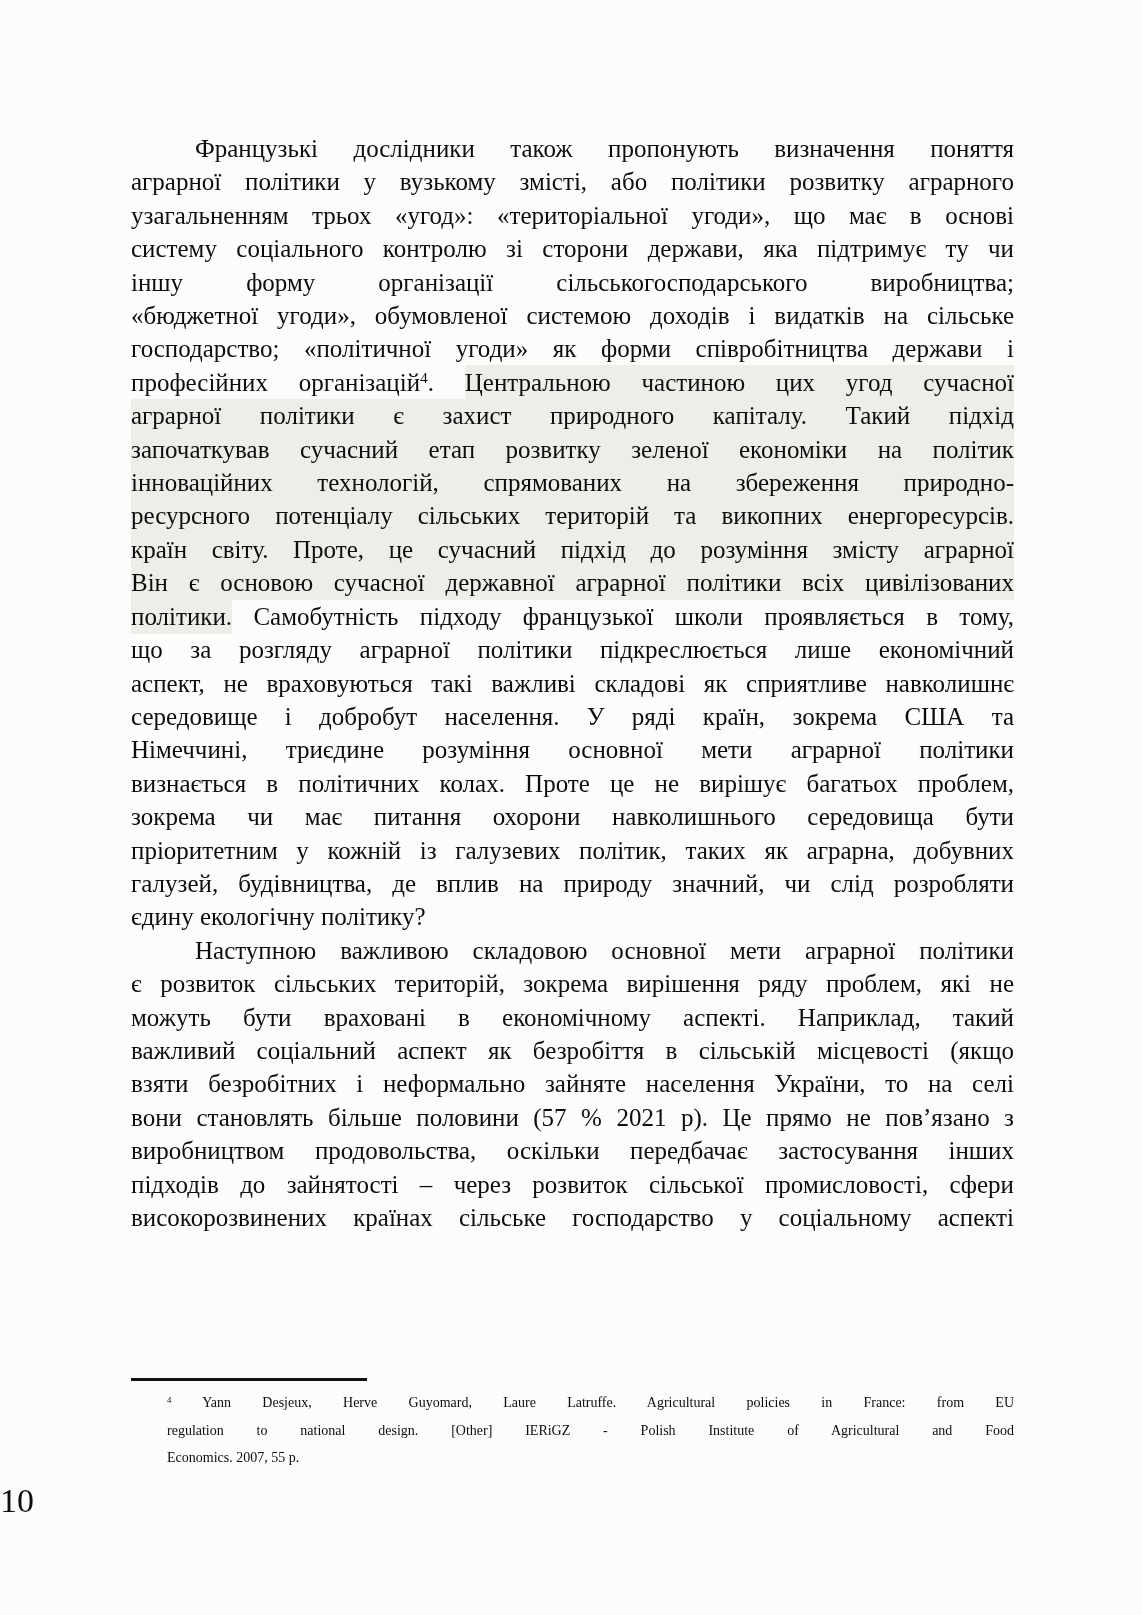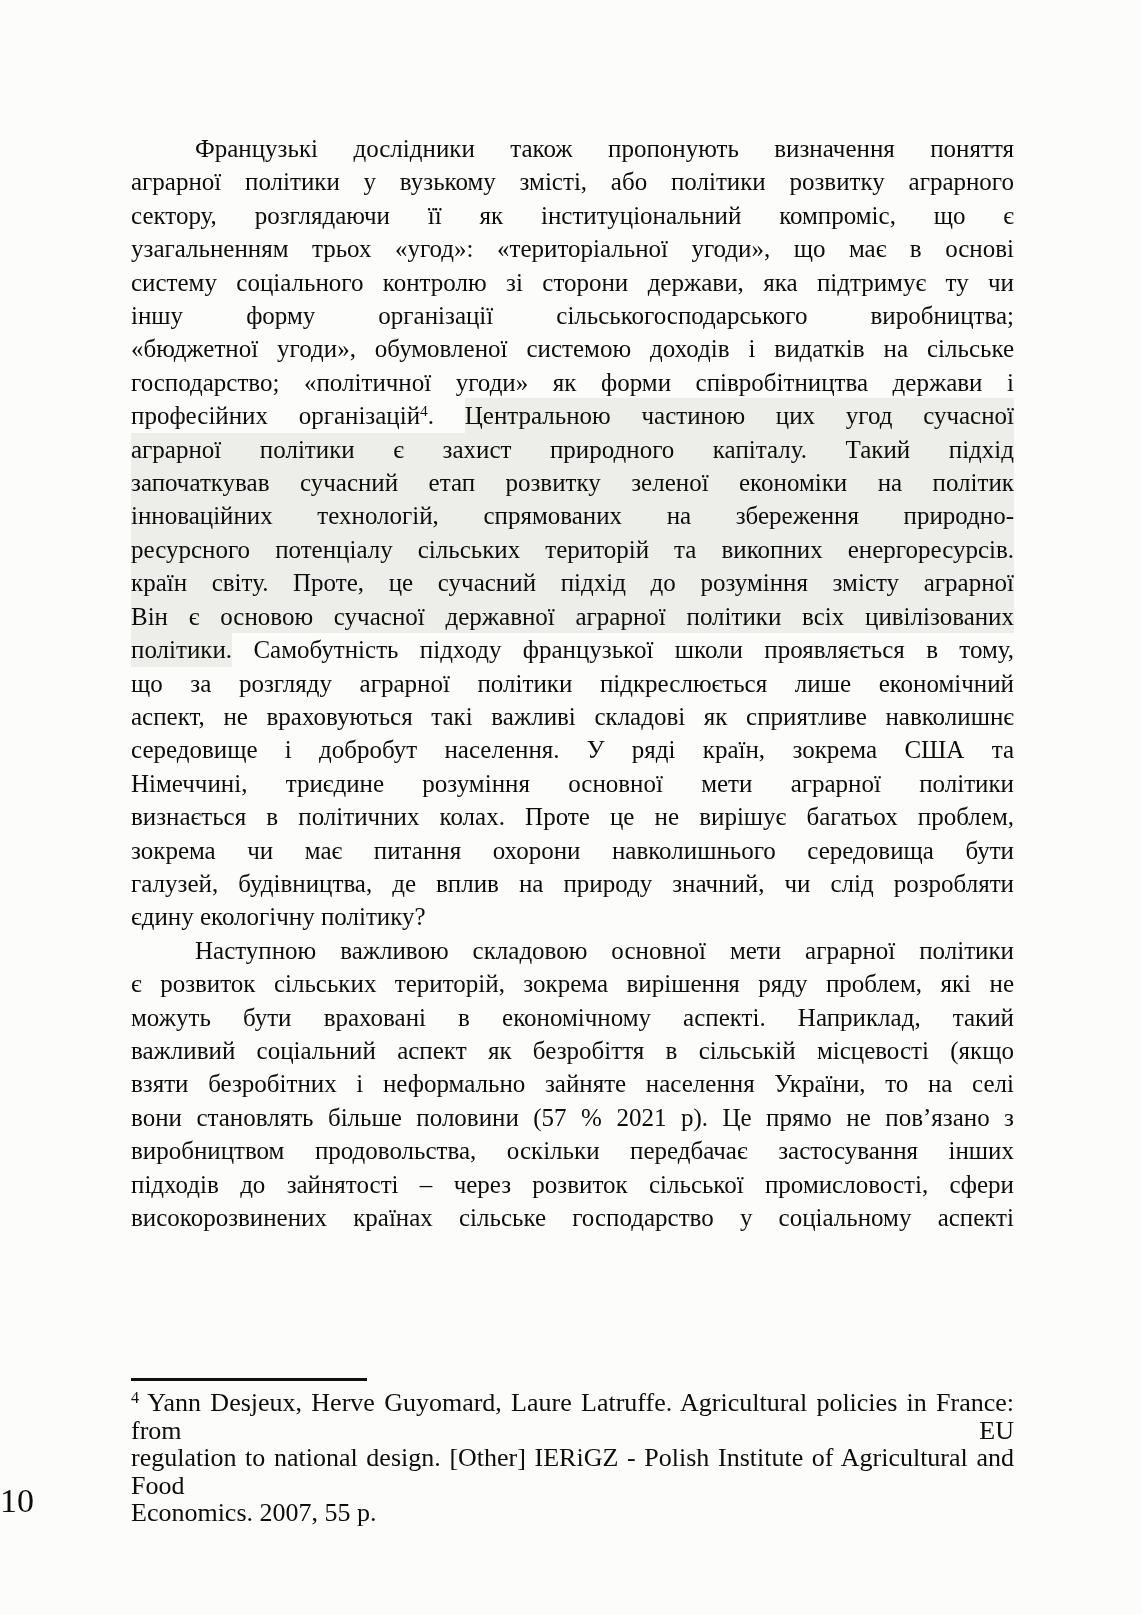"сектору, розглядаючи її як" div.line { html: <div><span>сектору, розглядаючи її як інституціональний компроміс, що є</span></div> -> none }
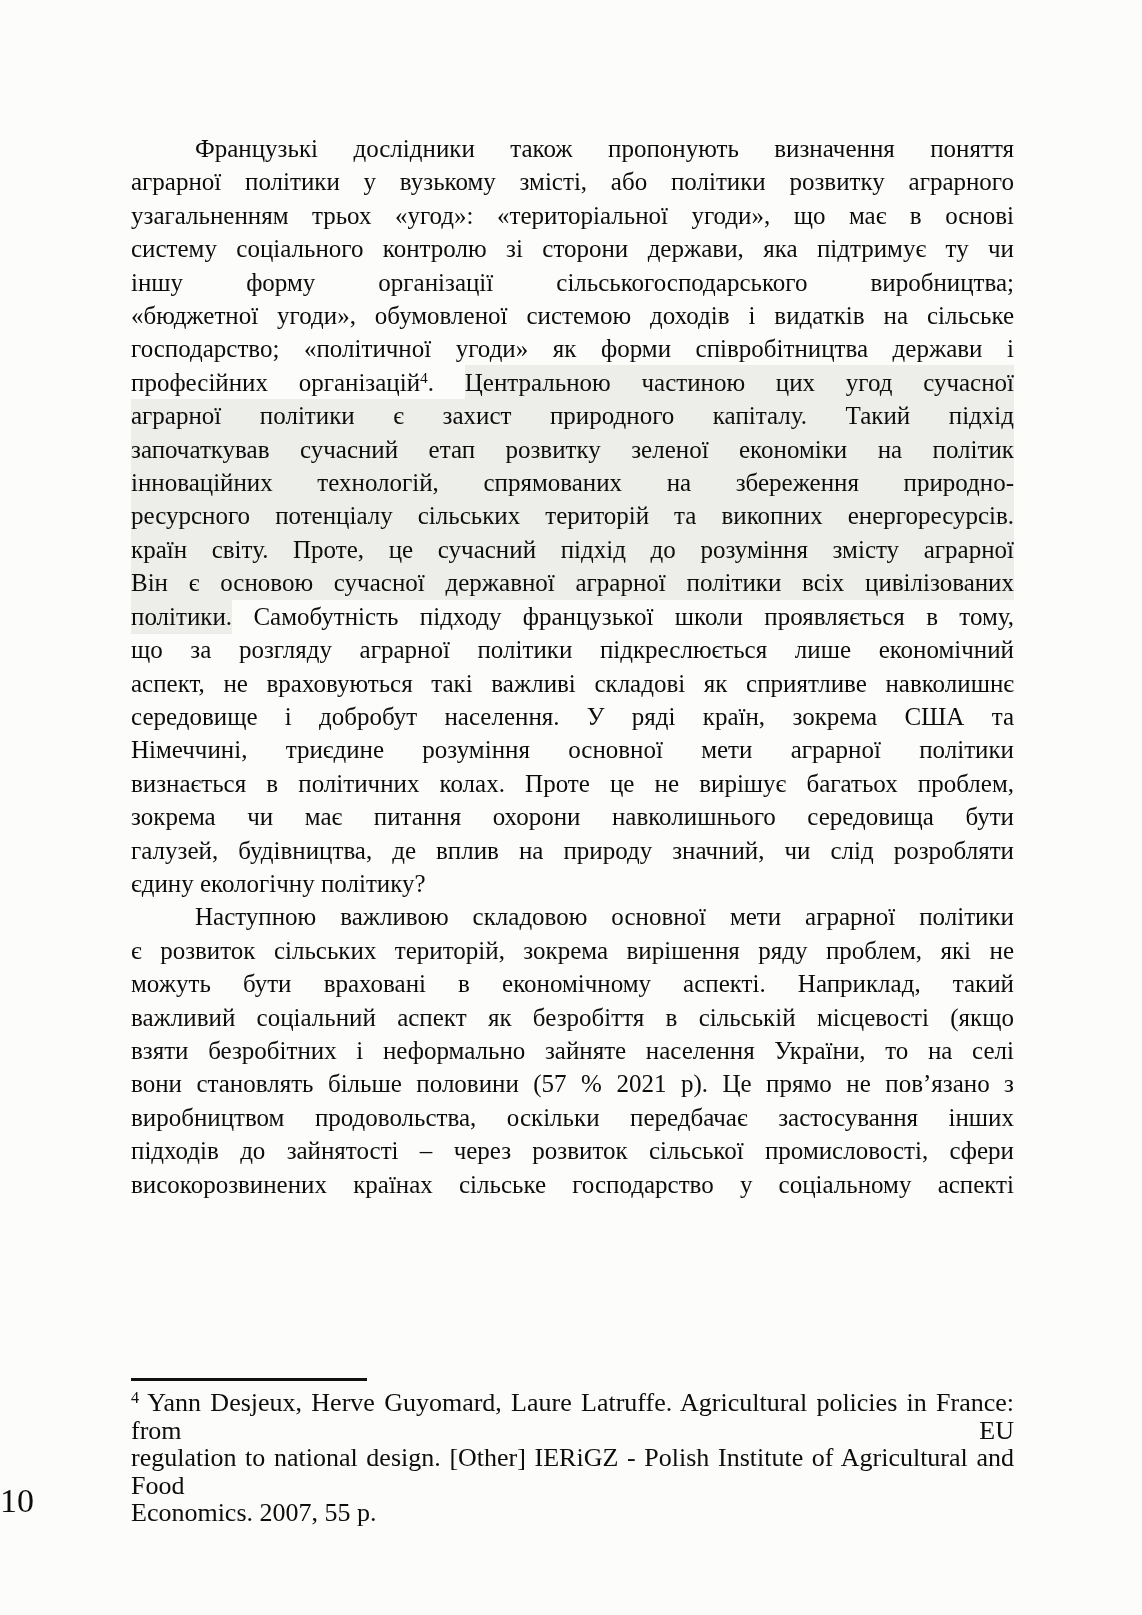"пріоритетним у кожній із галузевих" div.line { html: none -> <div><span>пріоритетним у кожній із галузевих політик, таких як аграрна, добувних</span></div> }
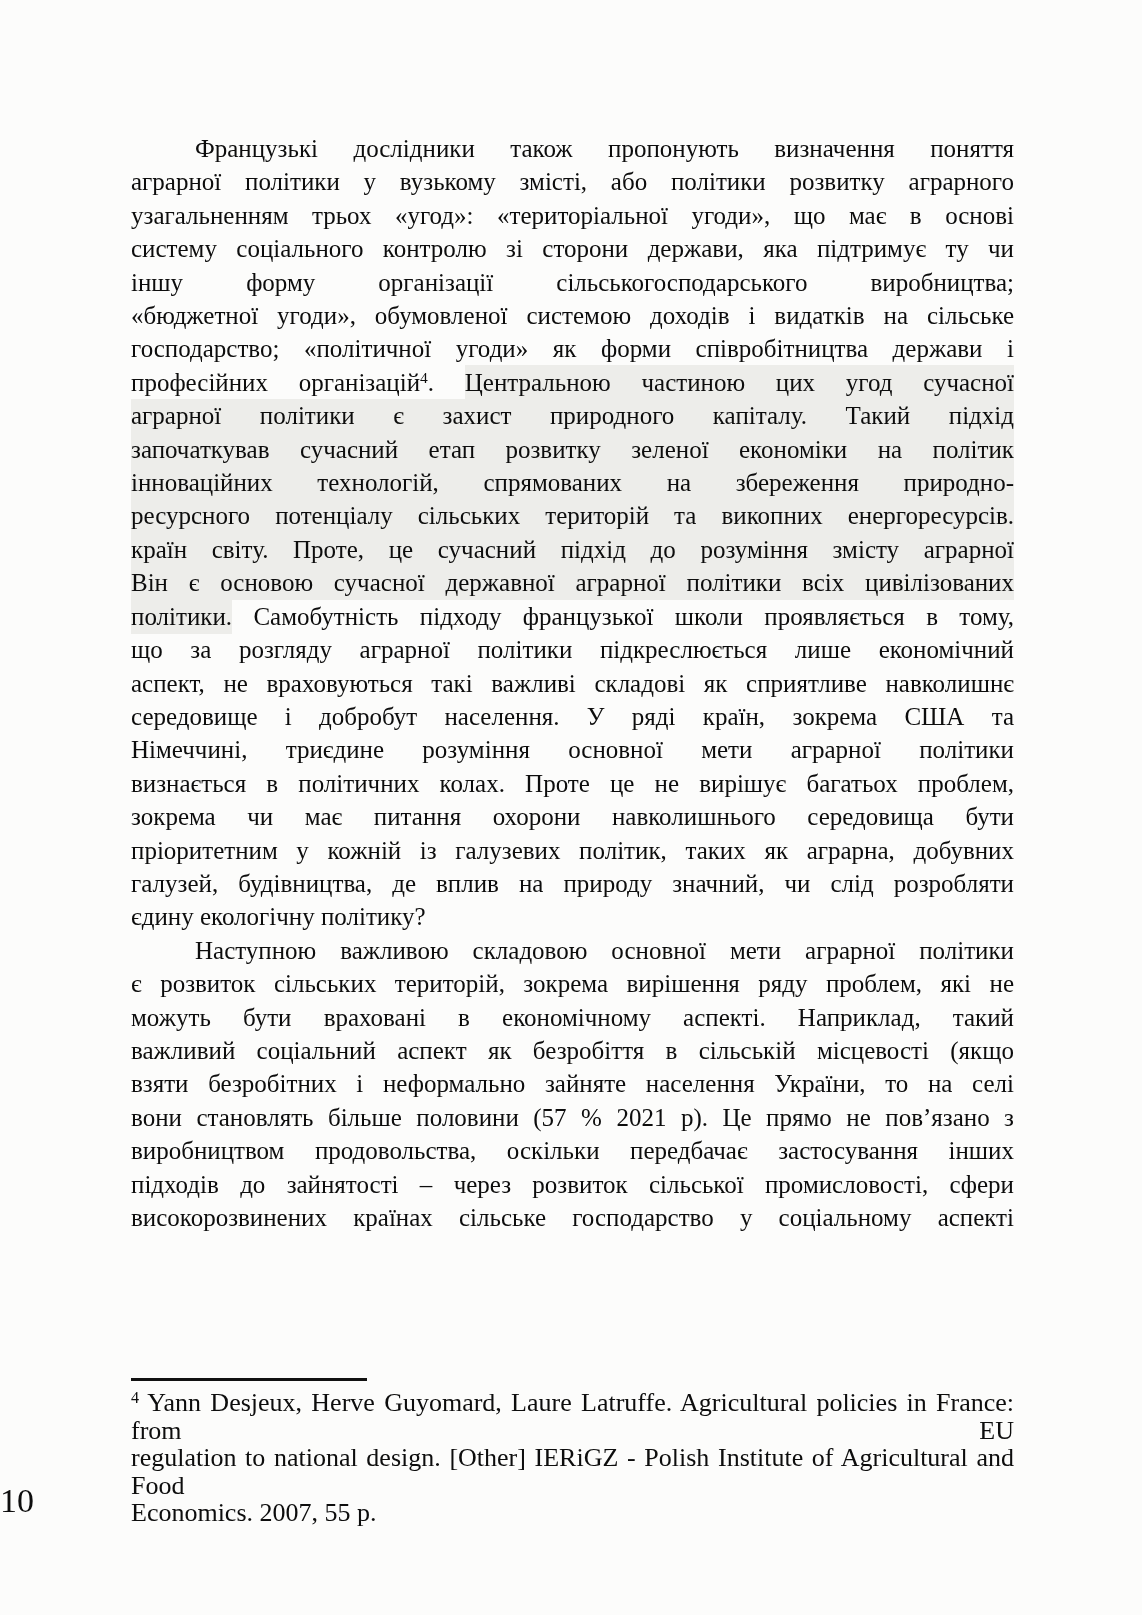"4 Yann Desjeux, Herve Guyomard," .footnote .line { font-size: 26px -> 14px; margin-left: none -> 36px }
